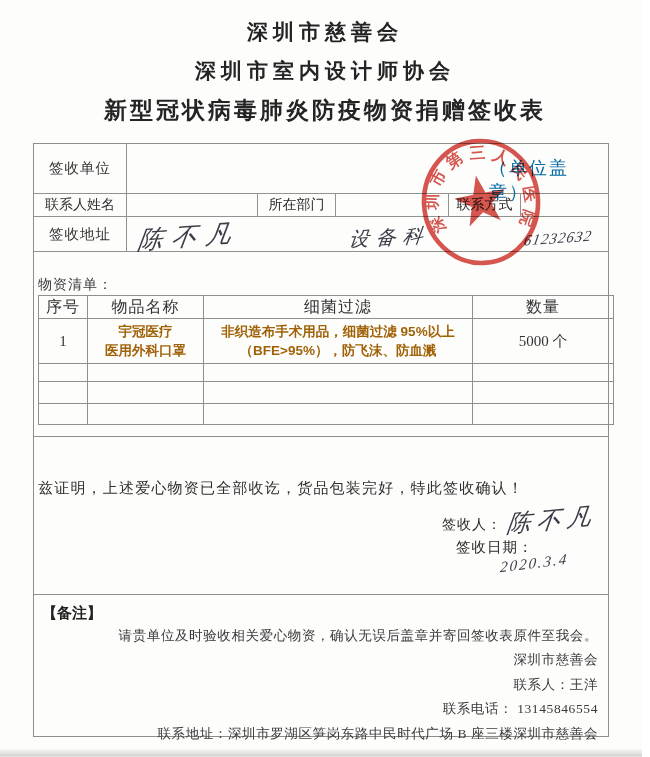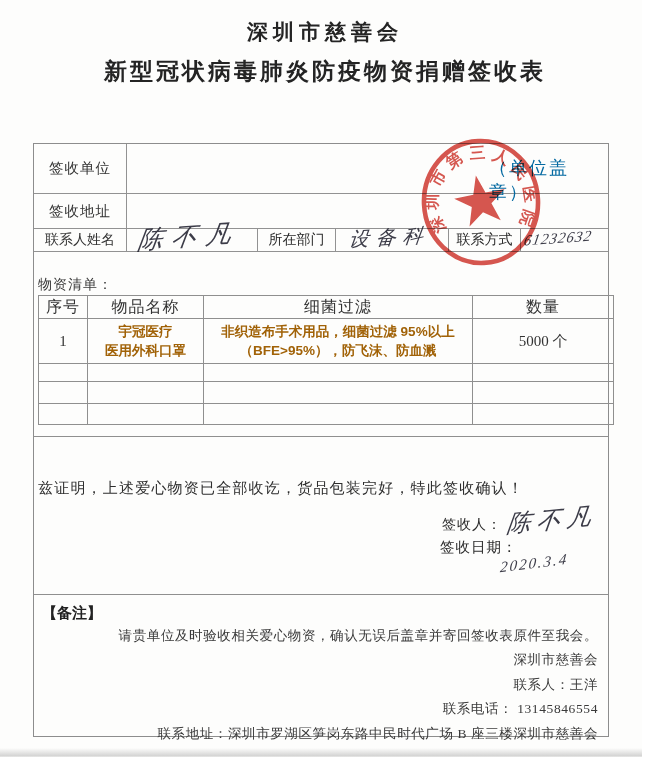"深圳市室内设计师协会" div.title-line { html: none -> <div>深圳市室内设计师协会</div> }
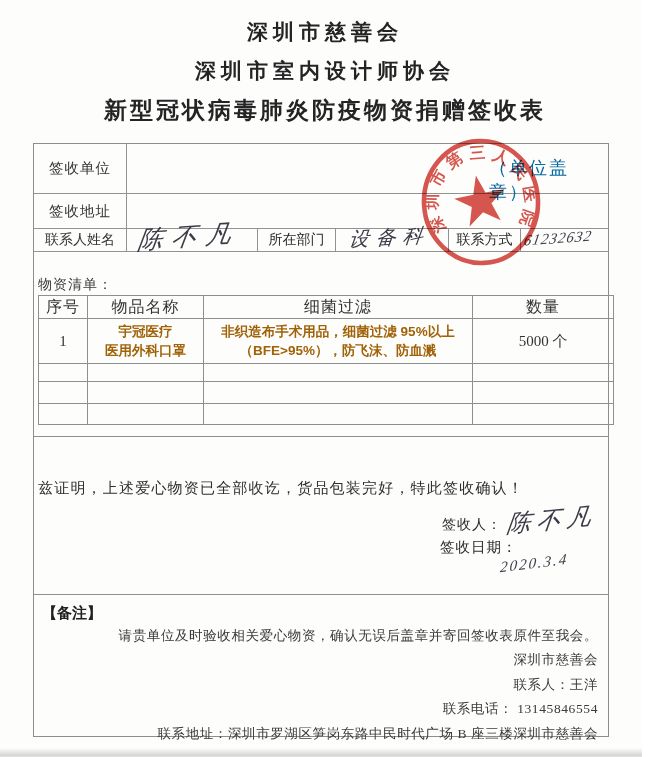"签收地址" div.hrow { order: before "联系人姓名" -> after "联系人姓名" }
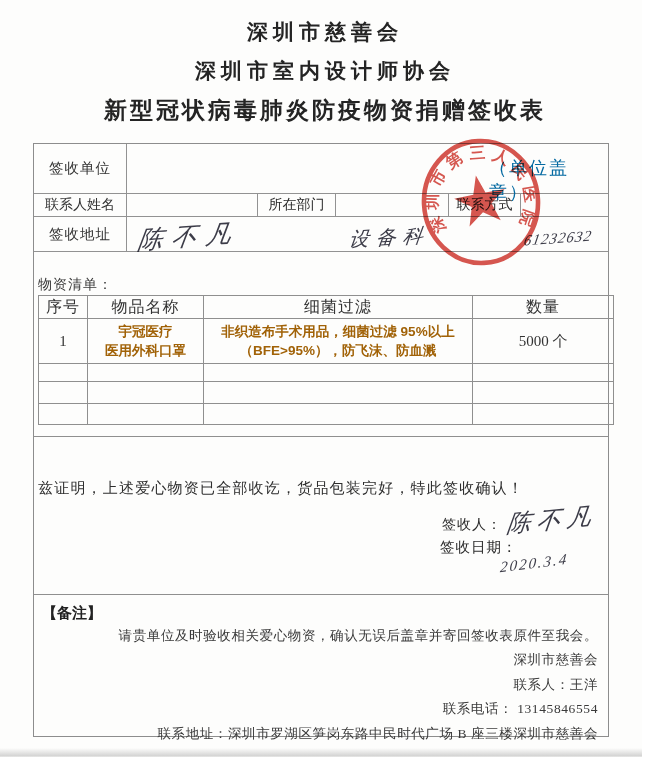"签收日期：" .sign-label-2 { left: 406px -> 422px }
